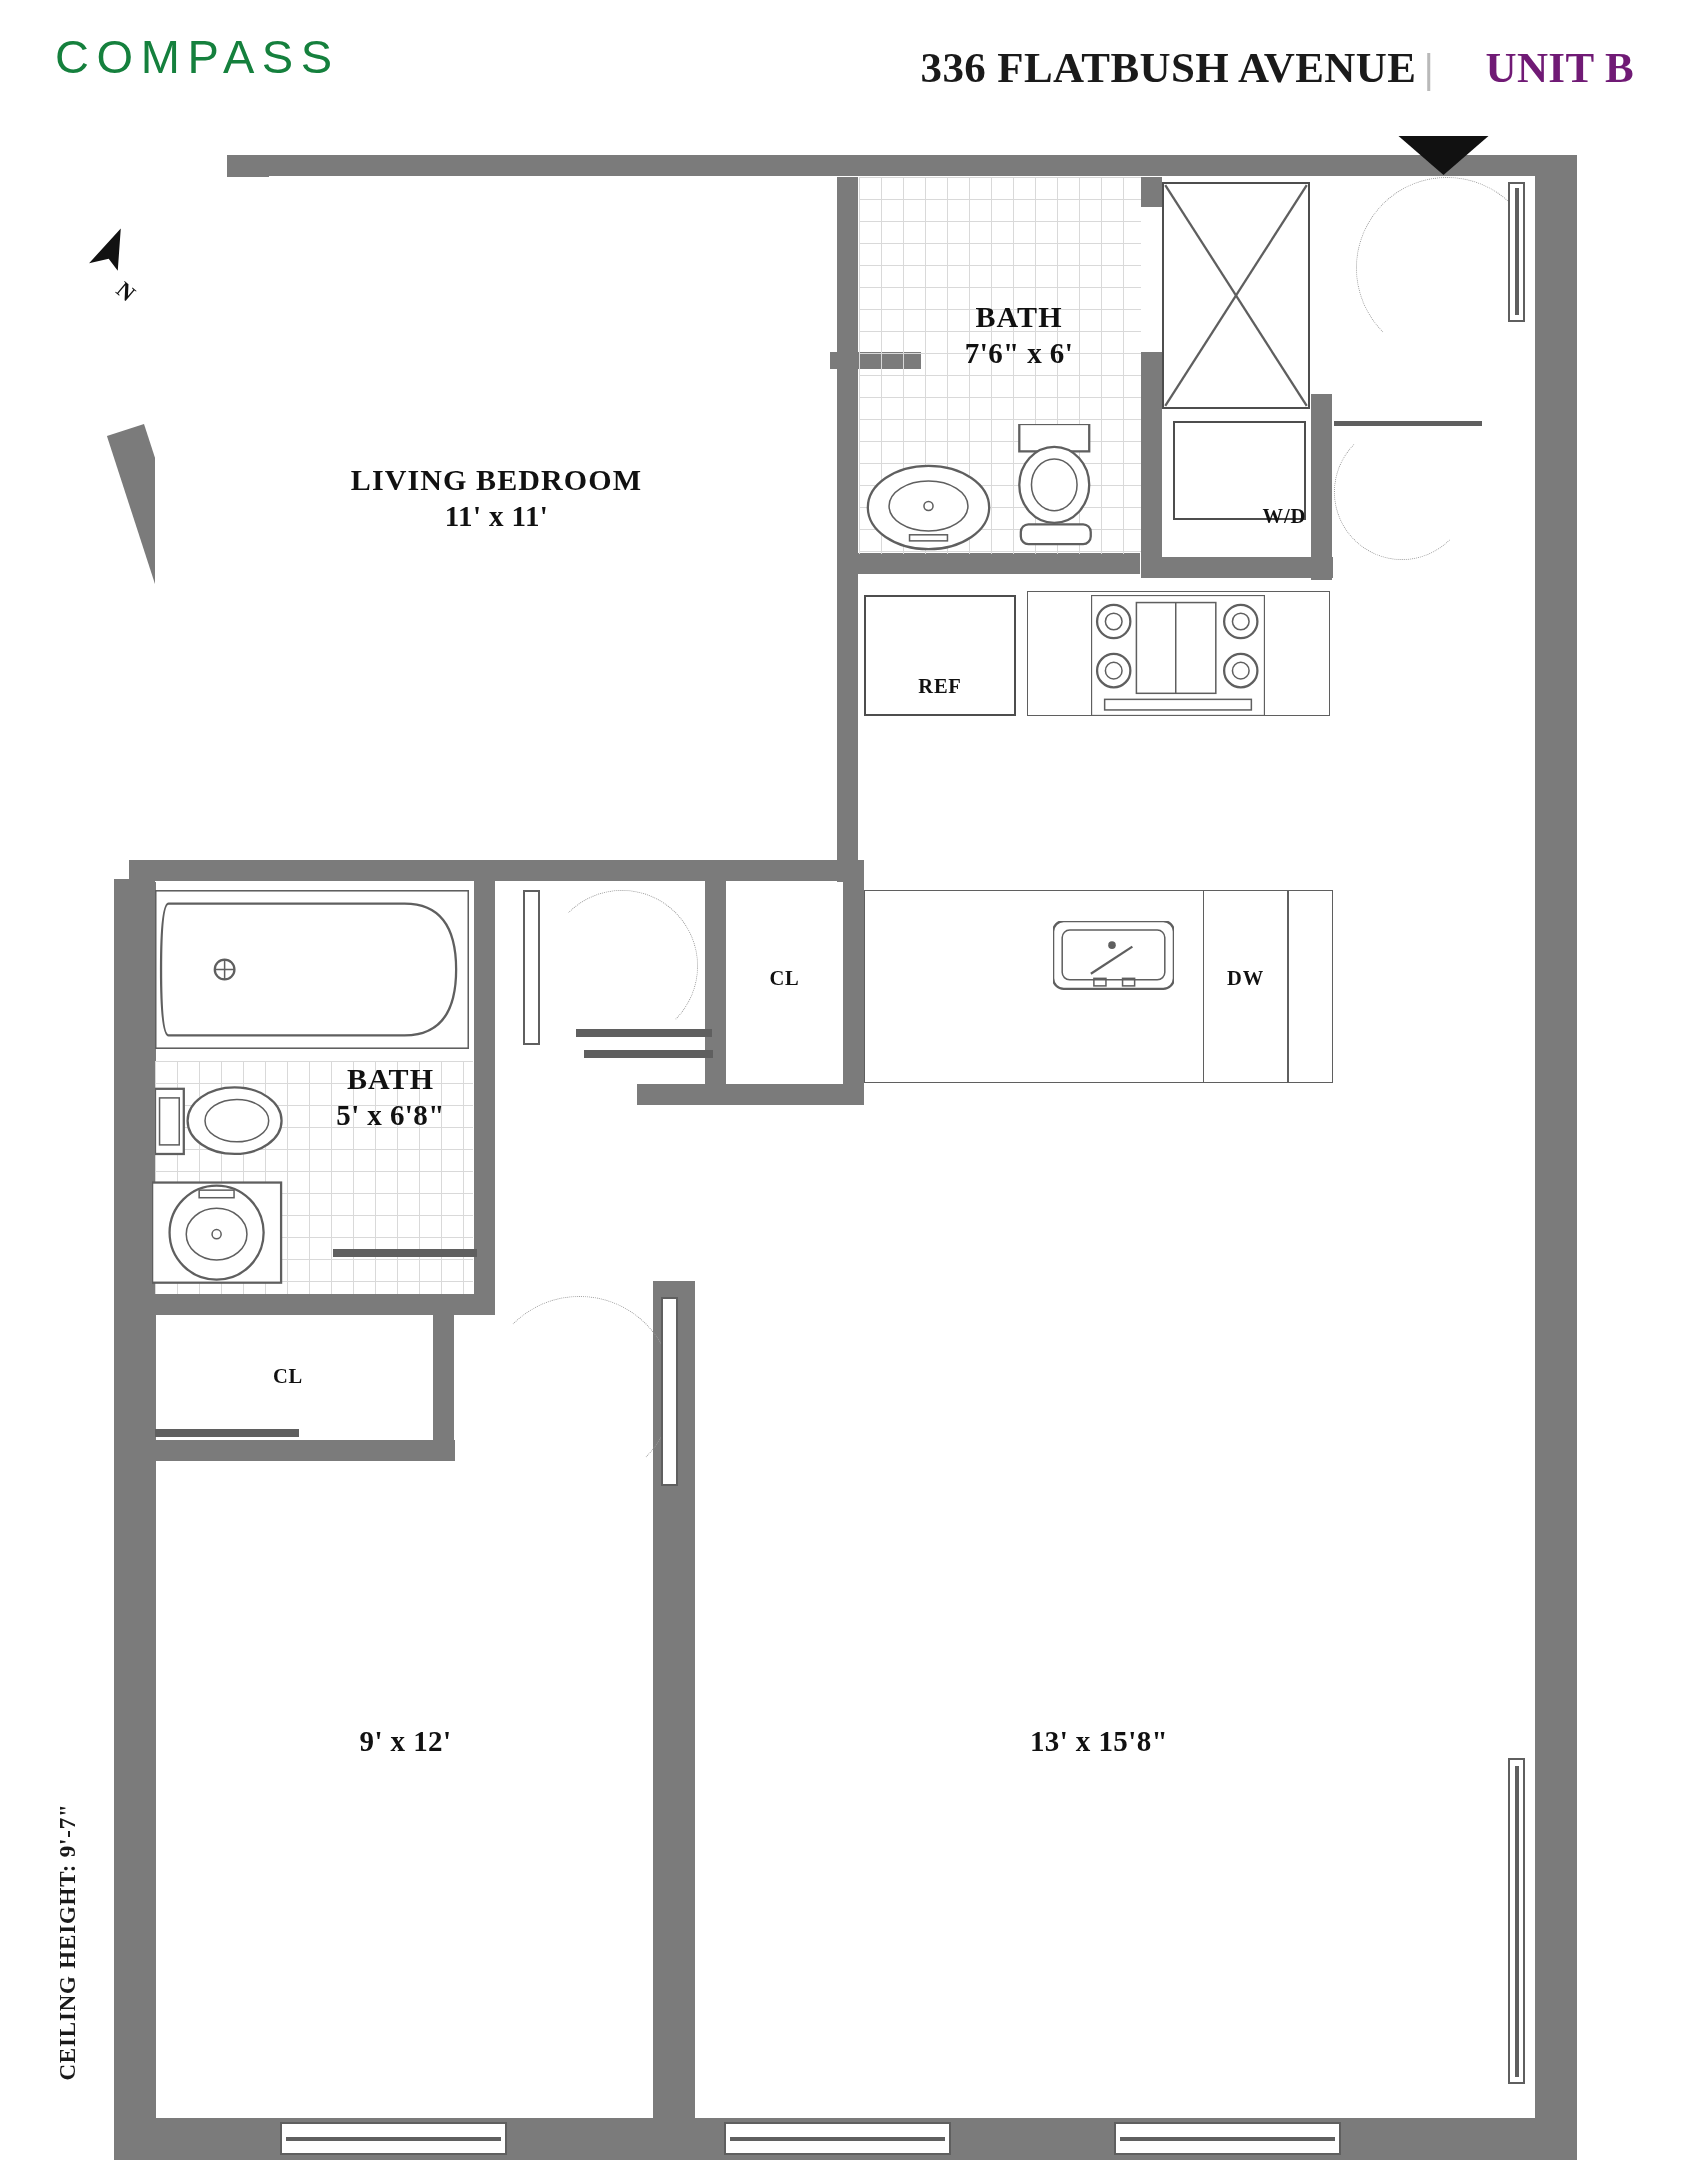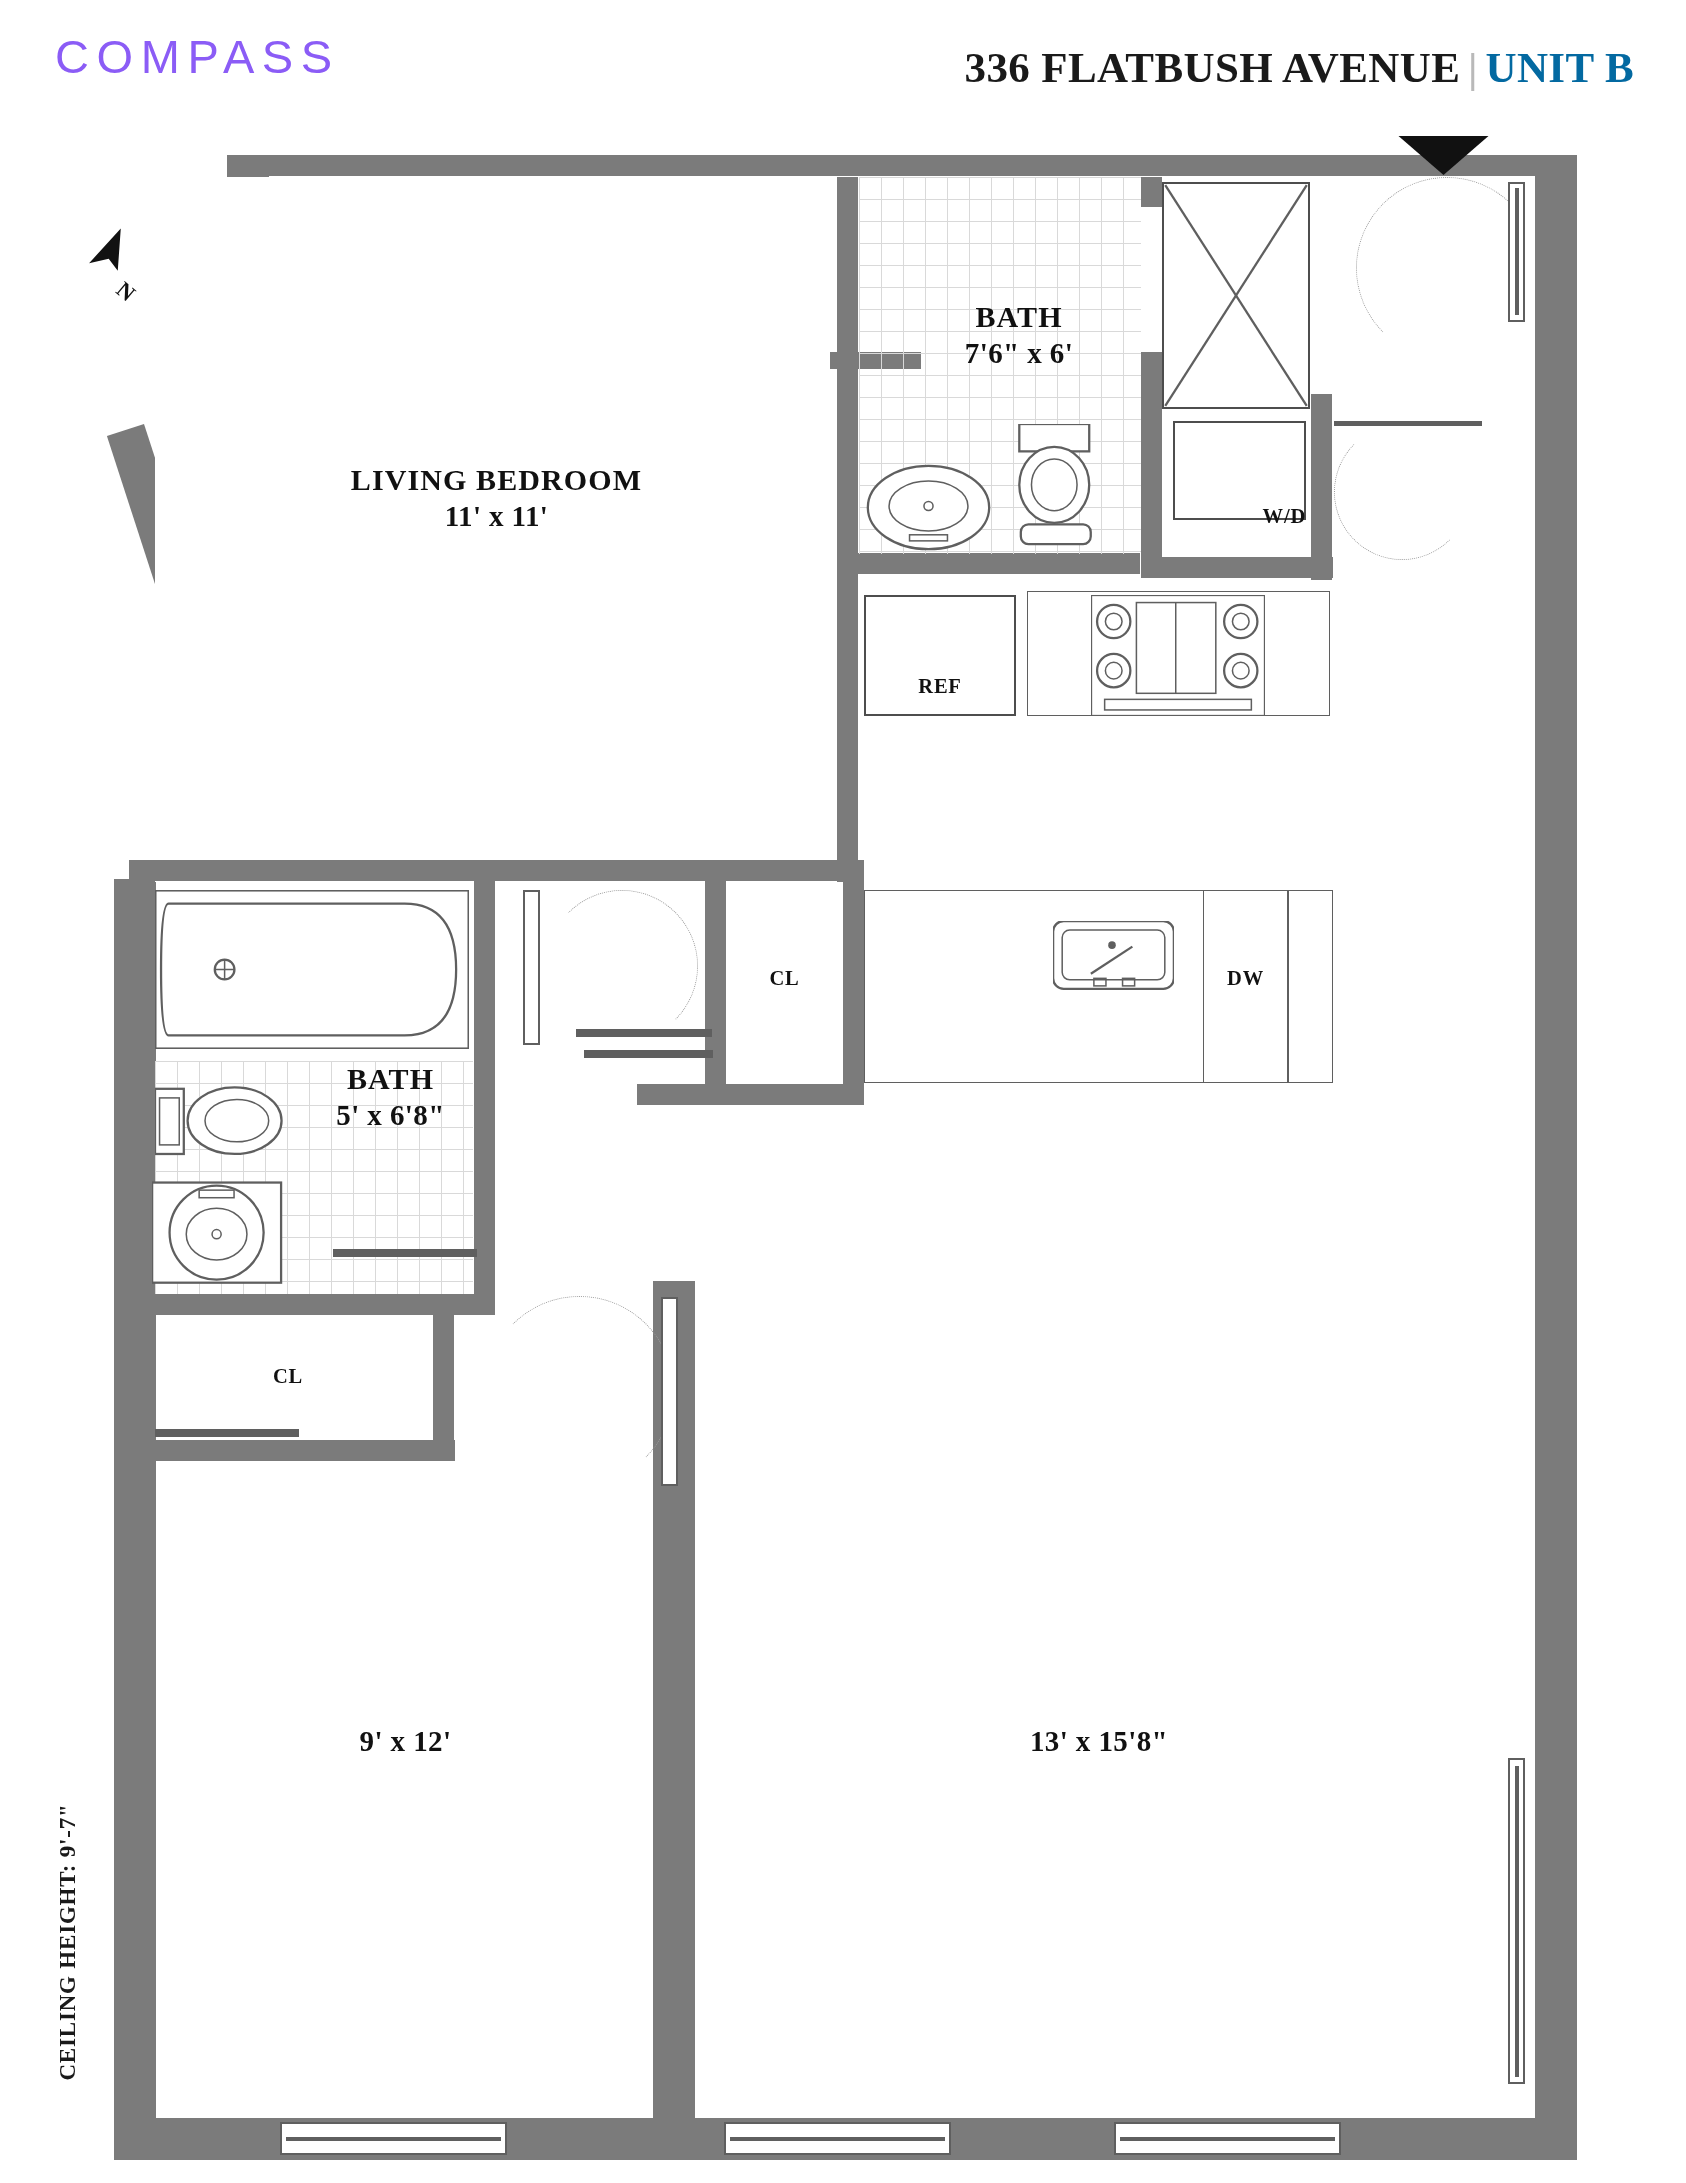"COMPASS" .brand { color: #8b5cf6 -> #15803d }
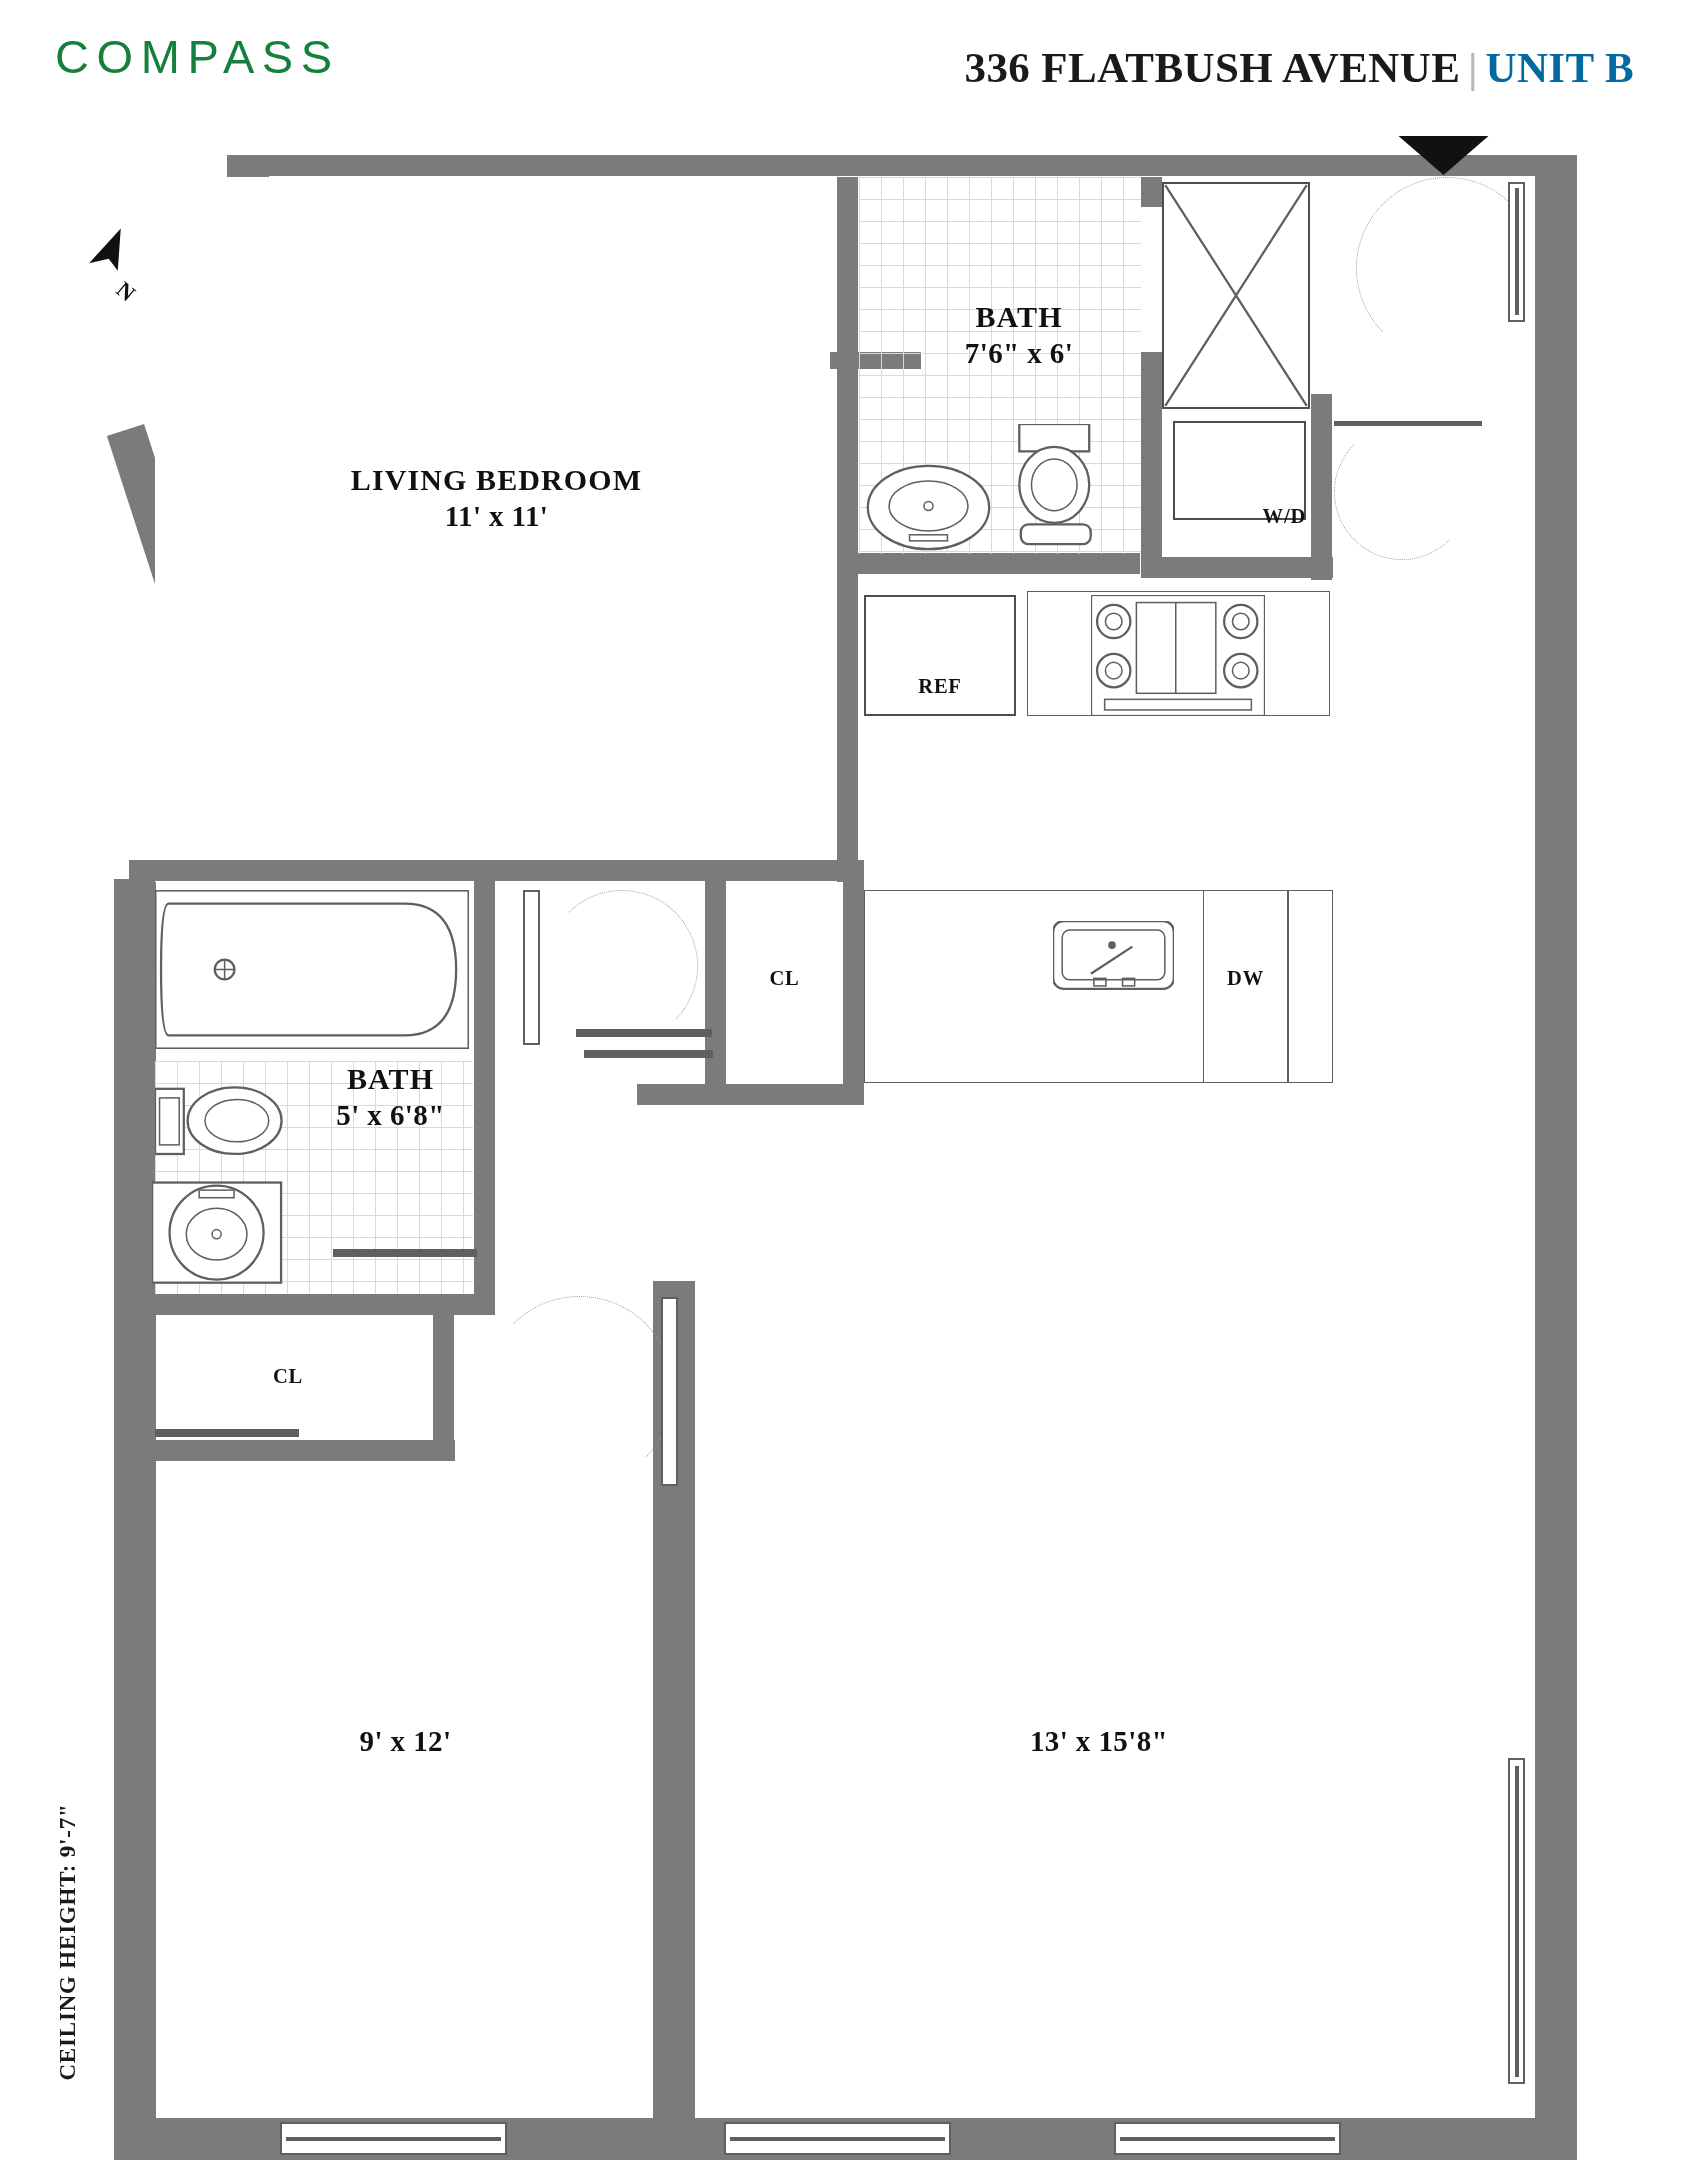"UNIT B" .title .unit { color: #0369a1 -> #701a75; margin-left: none -> 44px }
